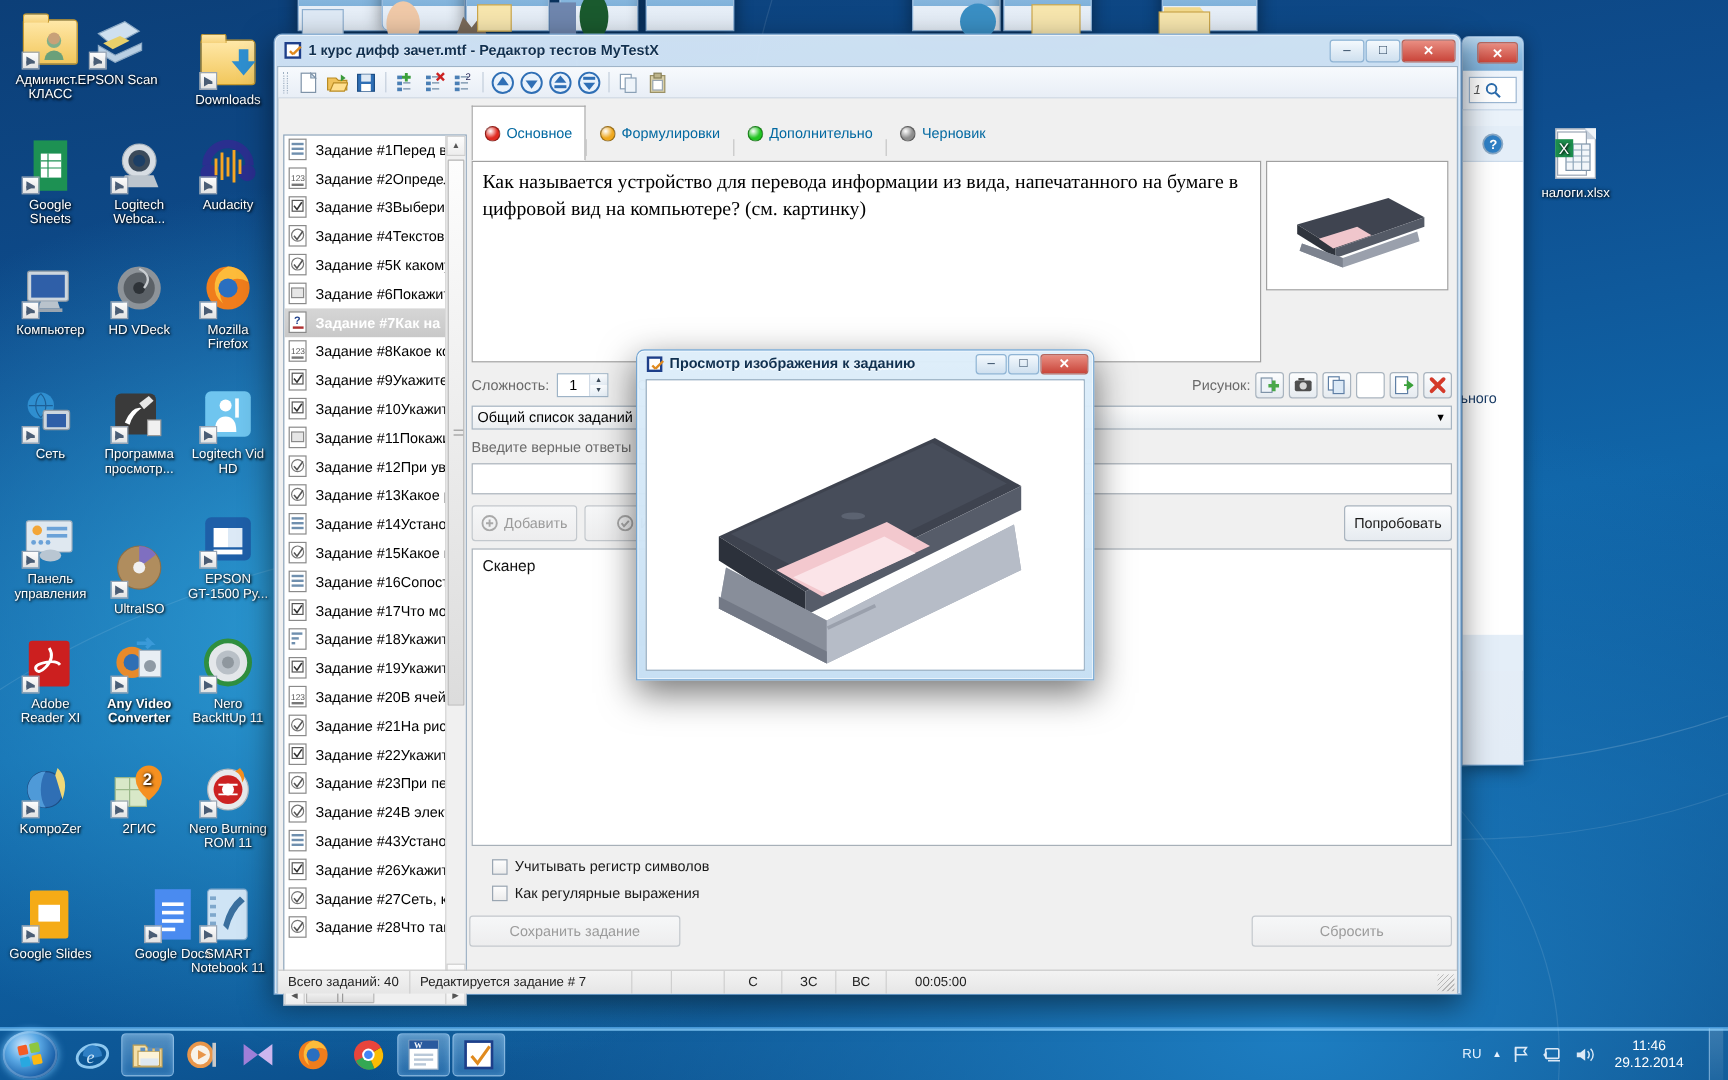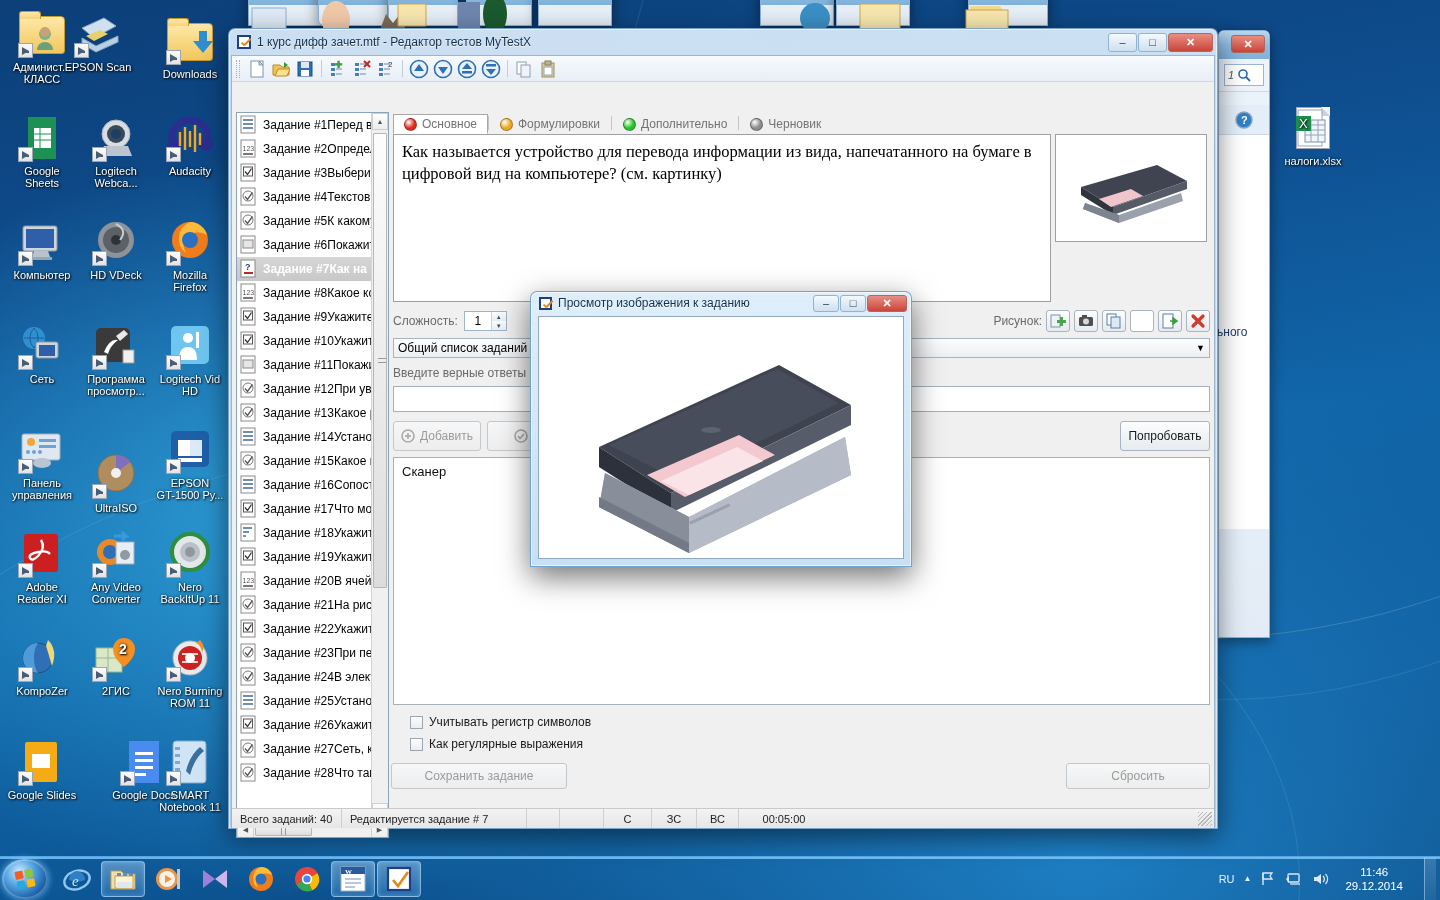"1 курс дифф зачет.mtf -" .titlebar .ttxt { font-weight: none -> bold }
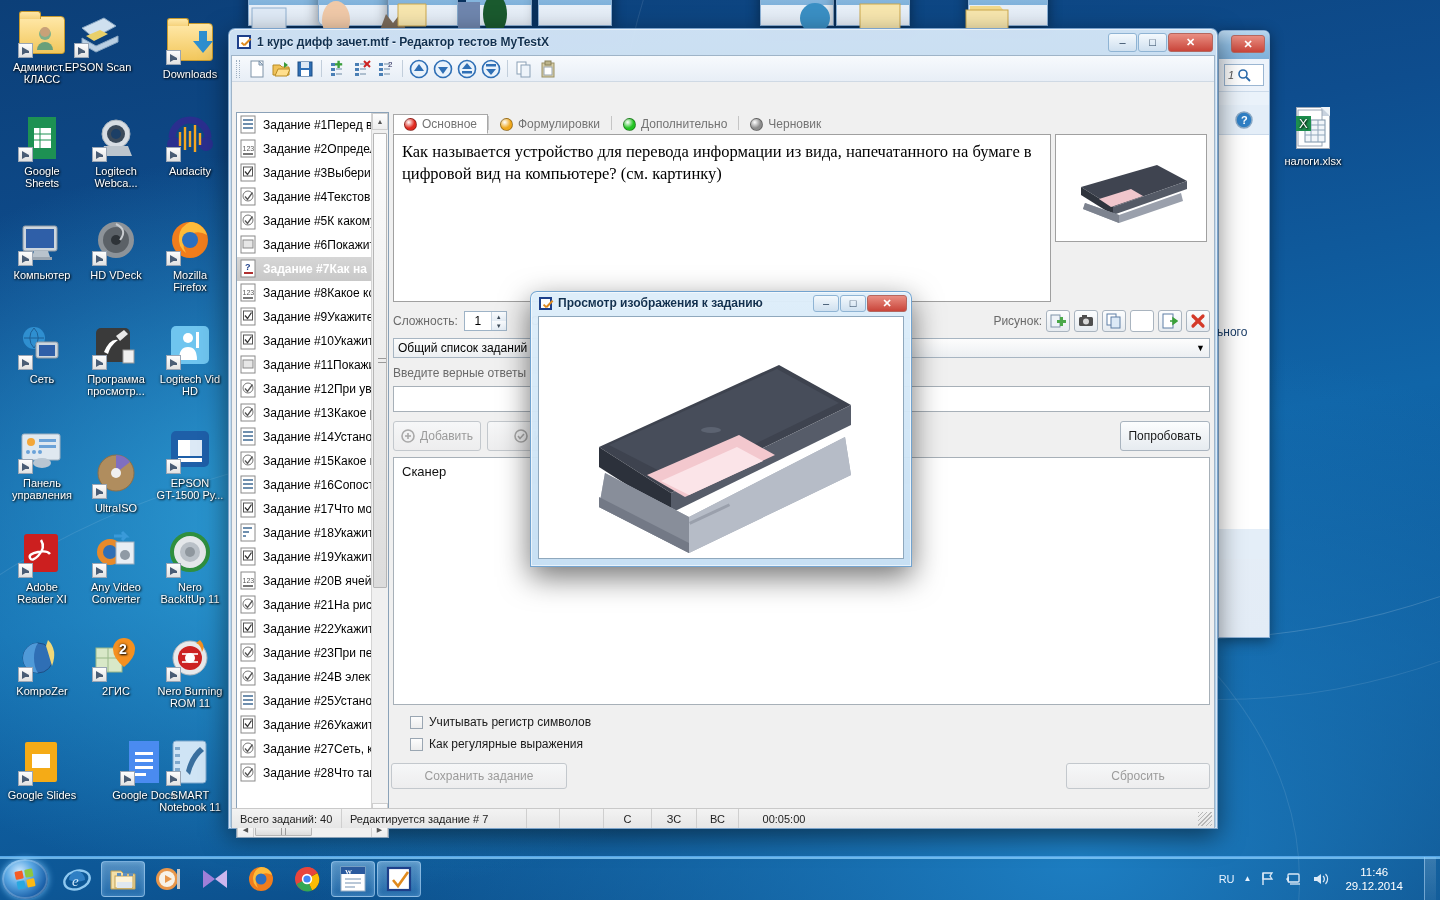"Downloads" div.icon-cell { top: 13px -> 23px }
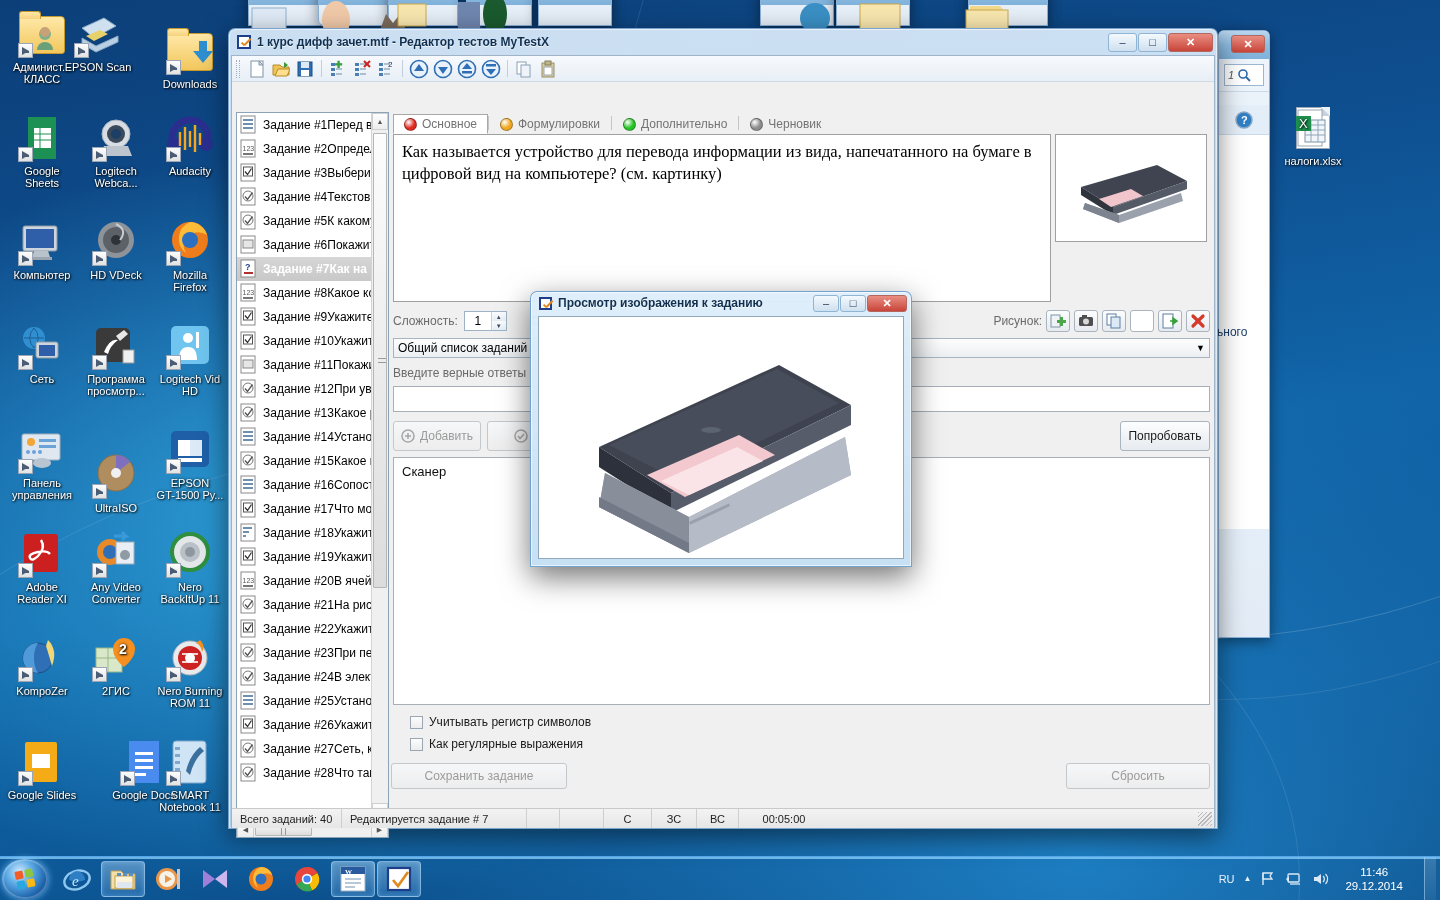"Основное" .tab { color: #737373 -> #0369a1; padding: 2px 10px -> 15px 10px }
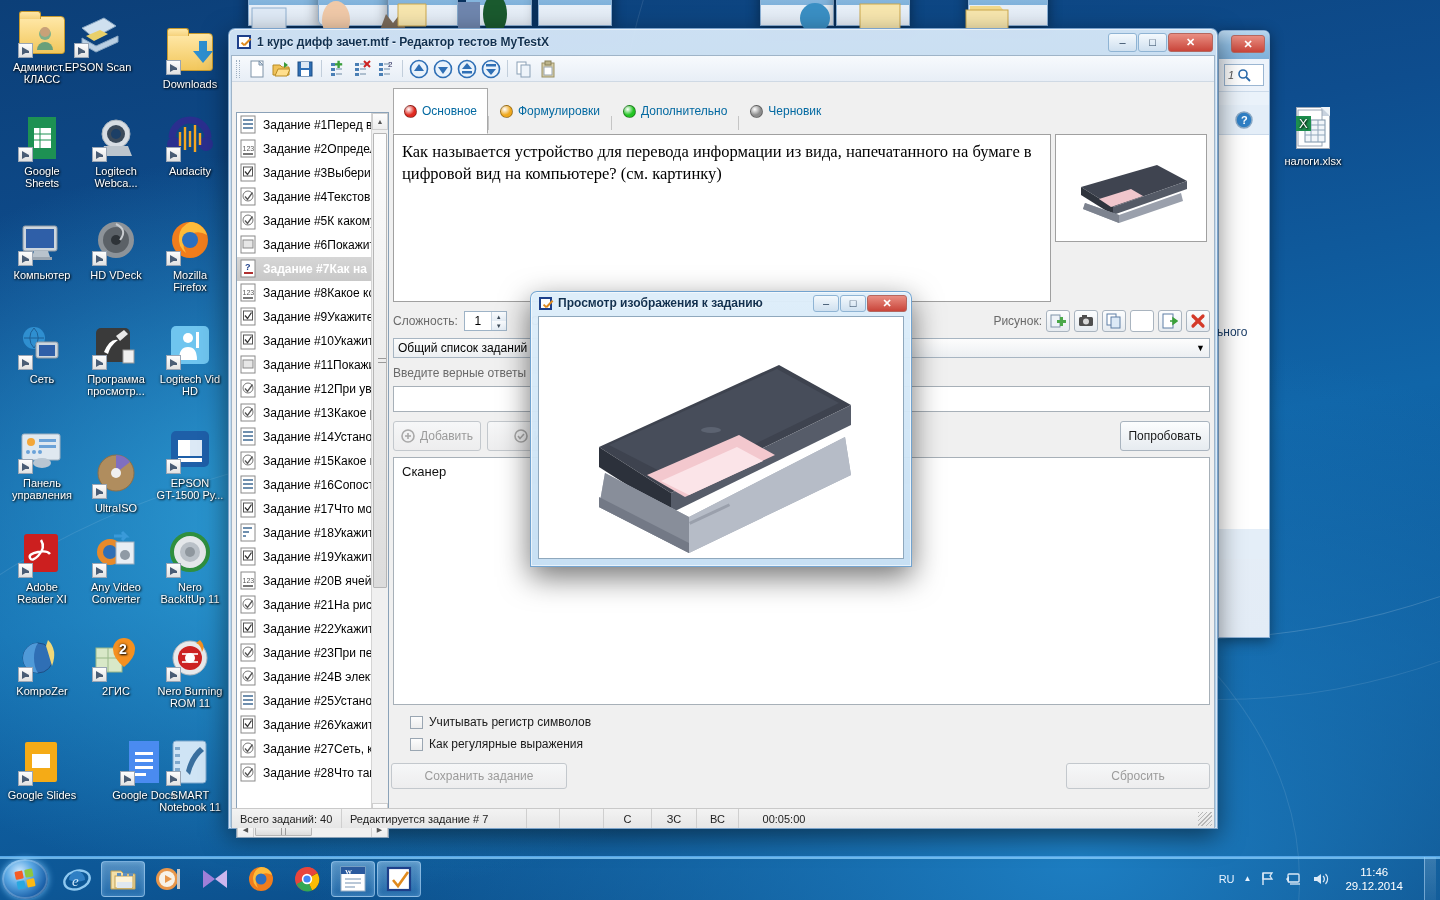"Any Video" div.icon-cell { font-weight: none -> bold }
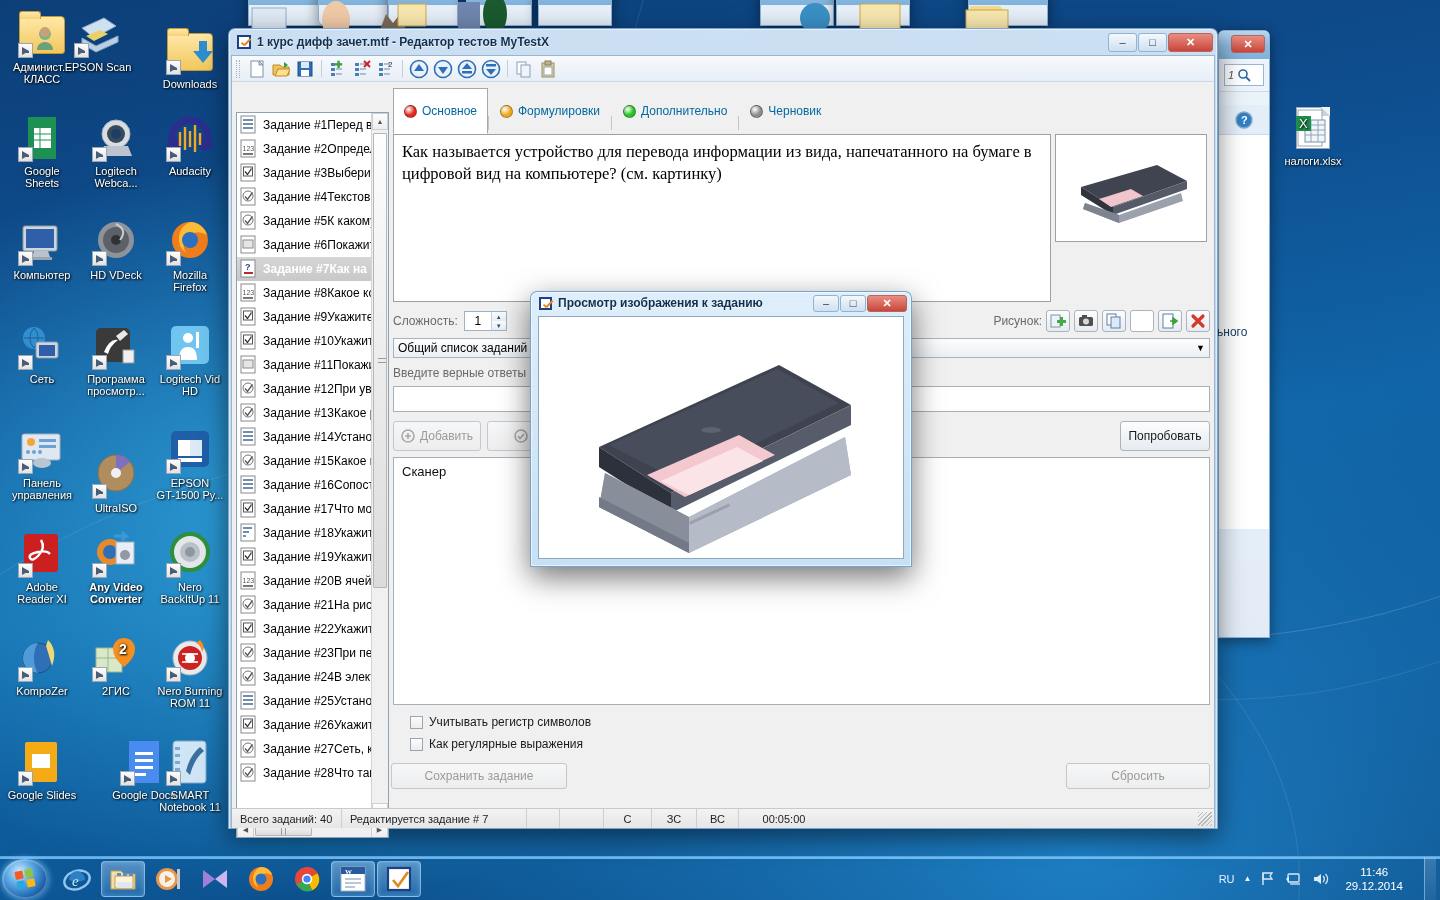"Задание #25" span { text: 25 -> 43 }
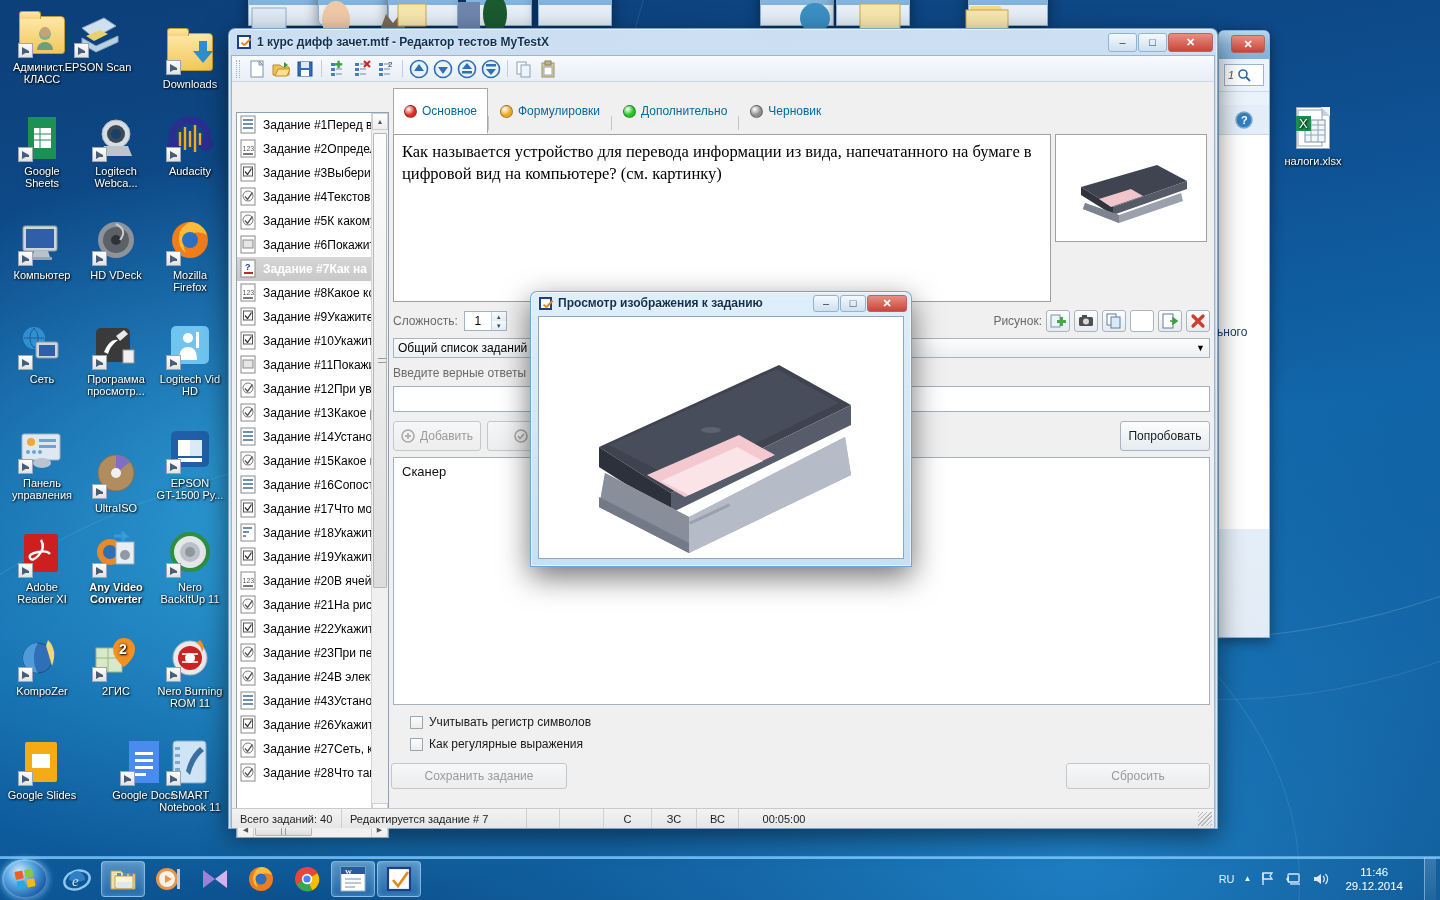"Сбросить" div.btn { width: 144px -> 167px }
